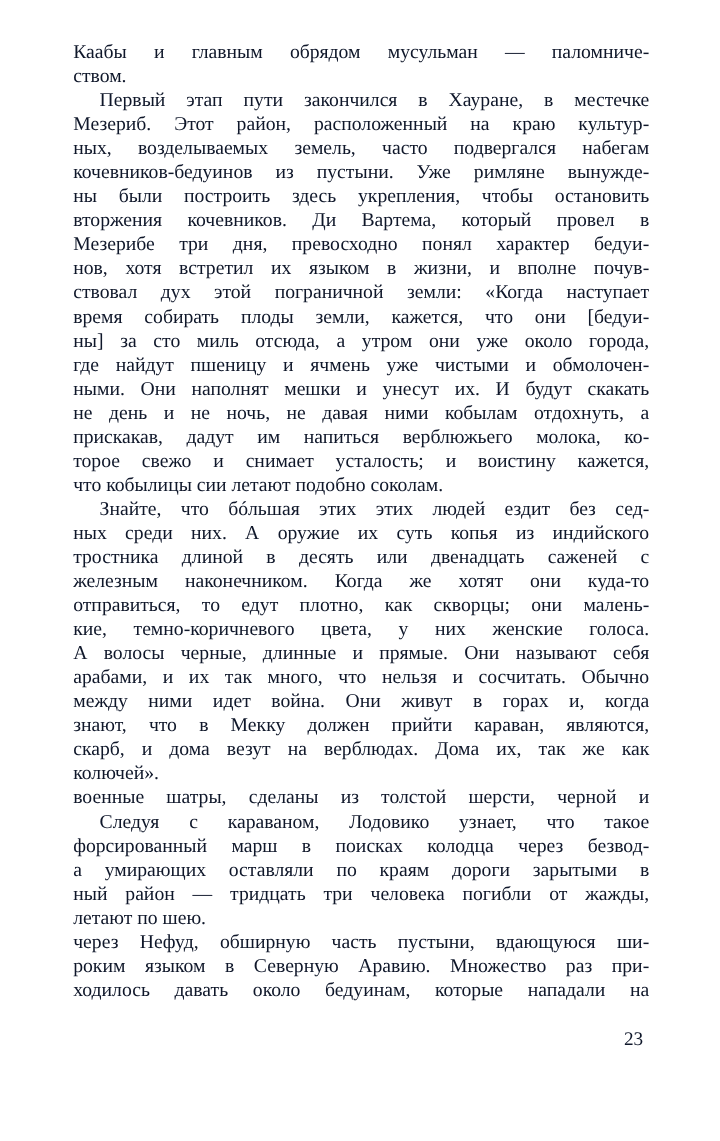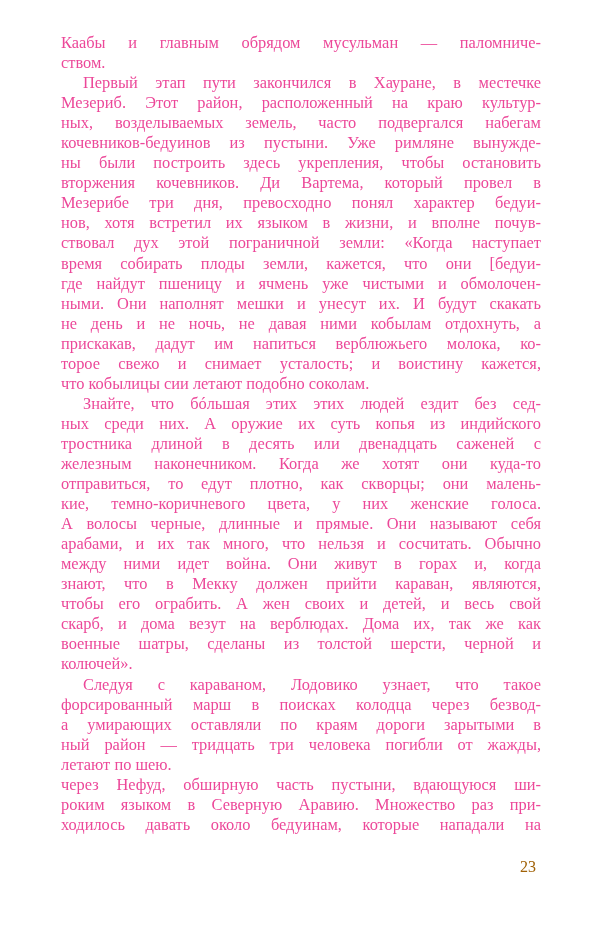"Каабы и главным обрядом мусульман" .page { color: #ec4899 -> #0f172a }
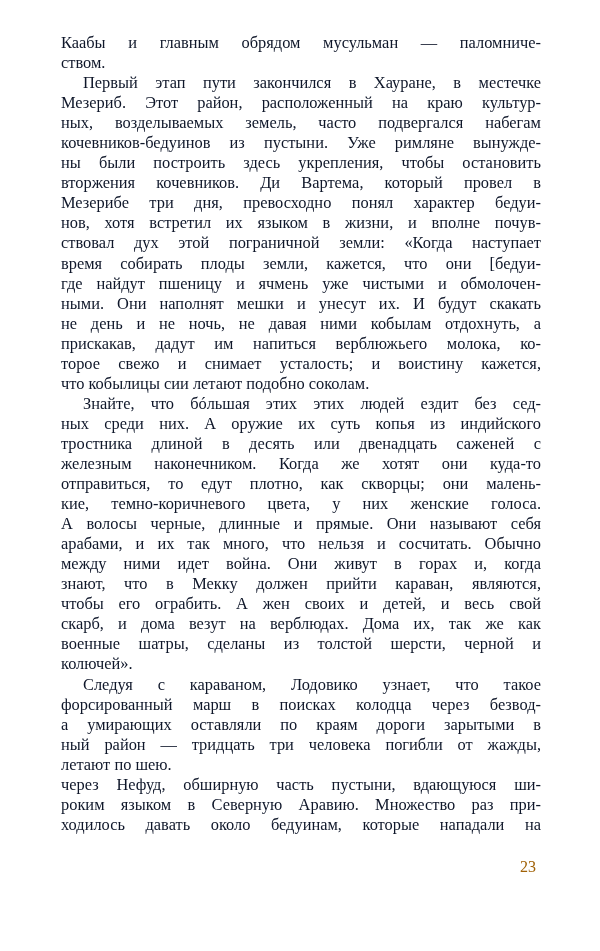"ны] за сто миль отсюда," span.line { html: none -> <span>ны] за сто миль отсюда, а утром они уже около города,</span> }
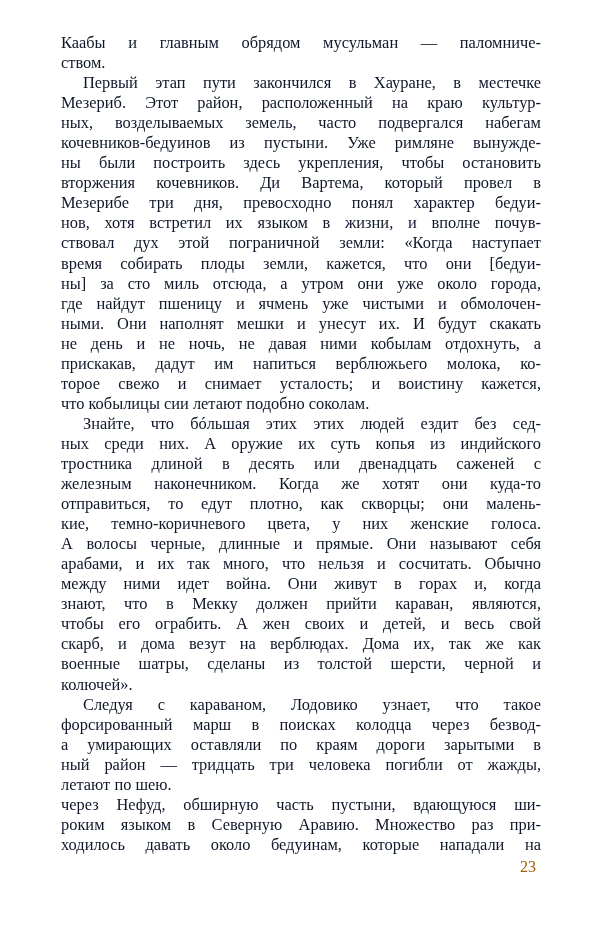"чтобы его ограбить. А жен" span.line { html: <span>чтобы его ограбить. А жен своих и детей, и весь свой</span> -> none }
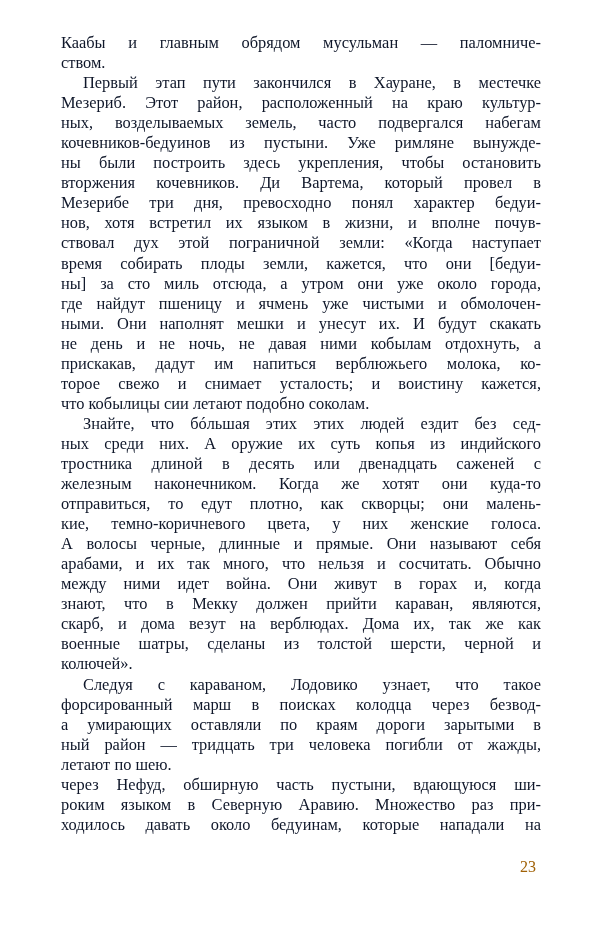"военные шатры, сделаны из толстой" span.line { order: before "колючей»." -> after "колючей»." }
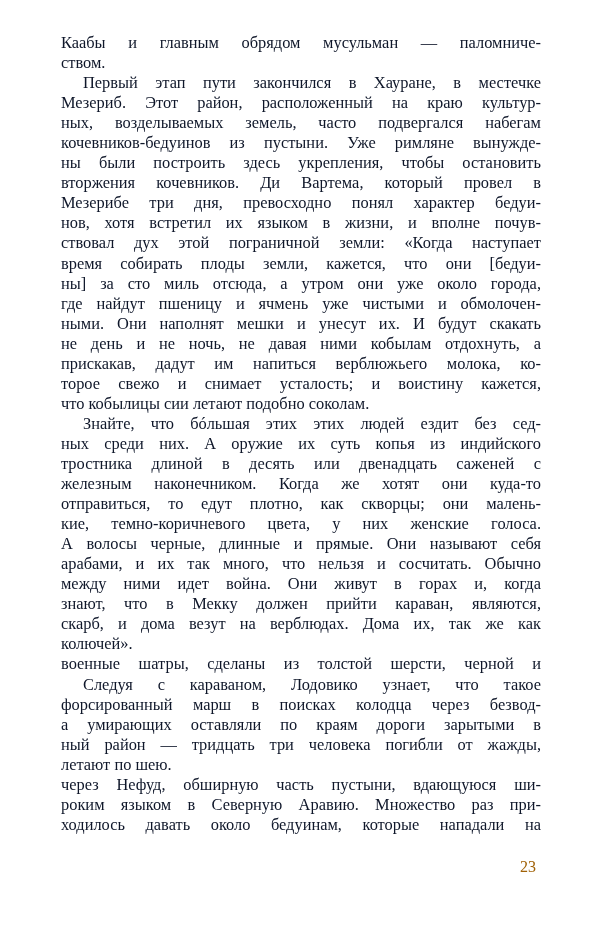"23" .page-number { color: #a16207 -> #0f172a }
